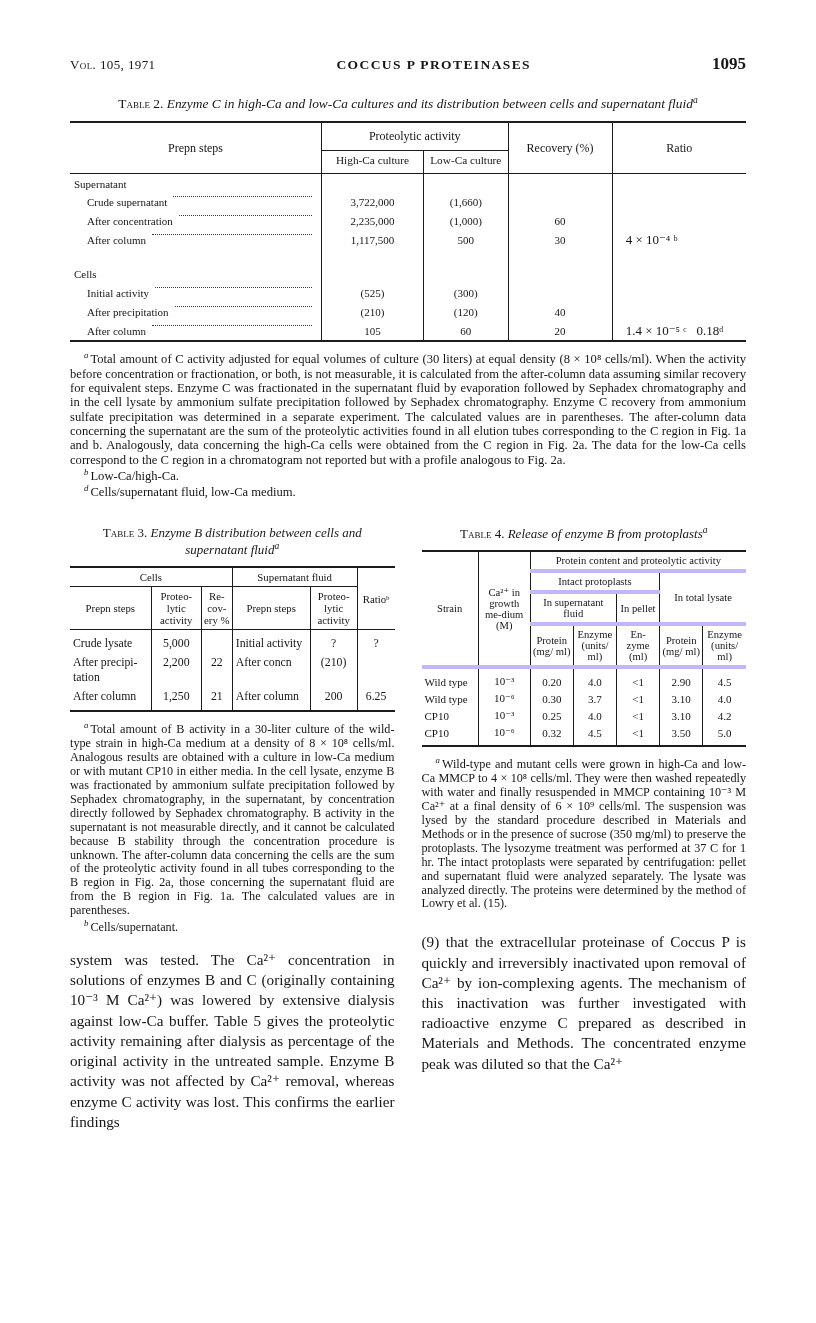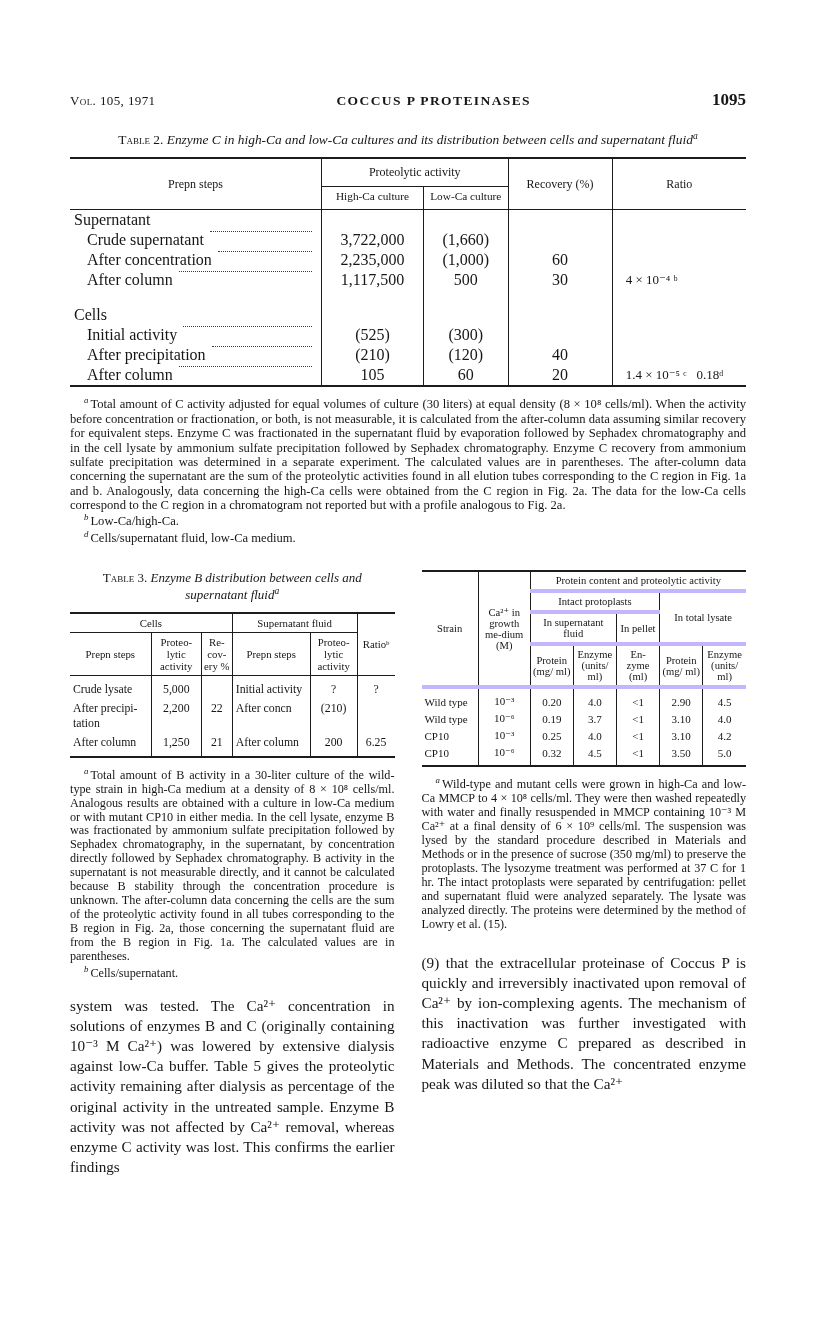"Vol. 105, 1971" .page { margin-top: 36px -> none }
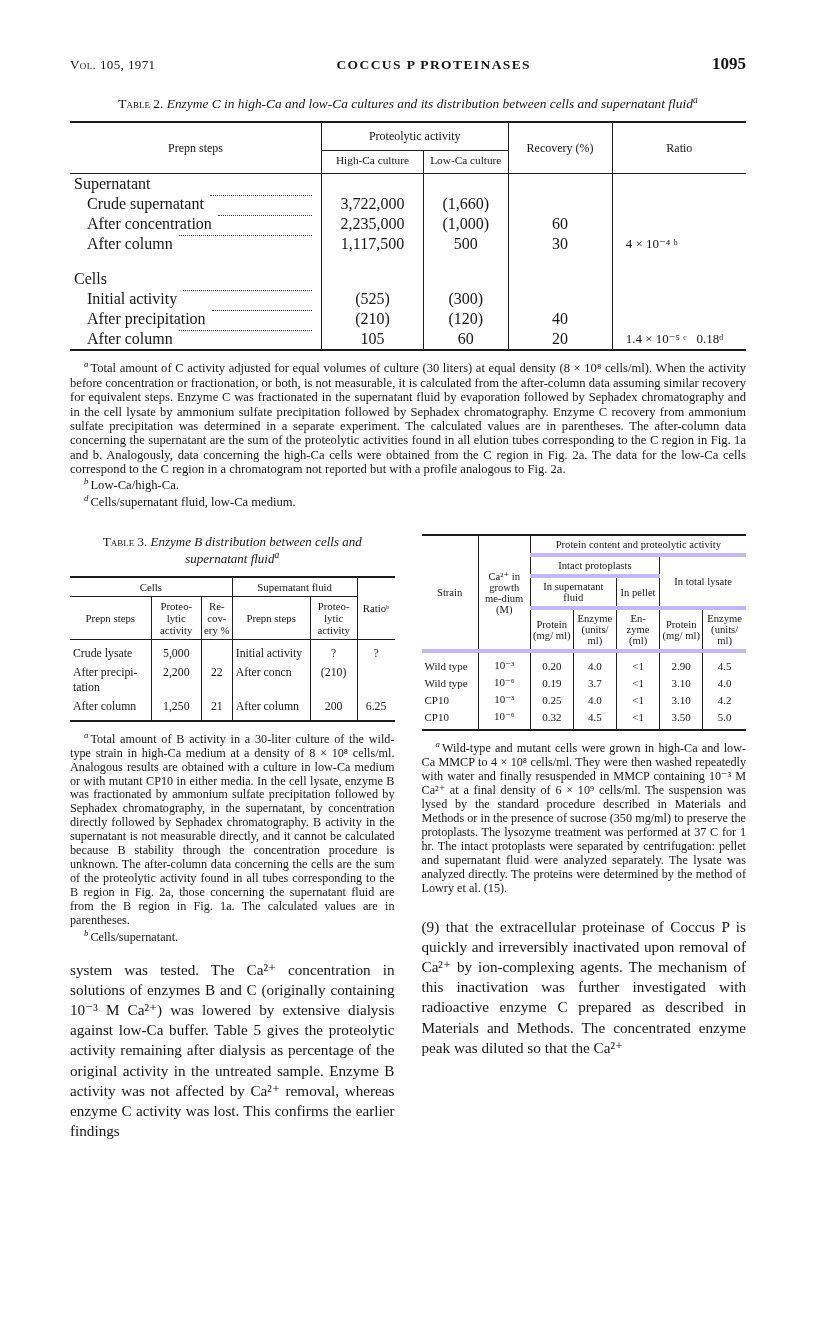"Supernatant" .t2 tbody td { font-size: 16px -> 11px }
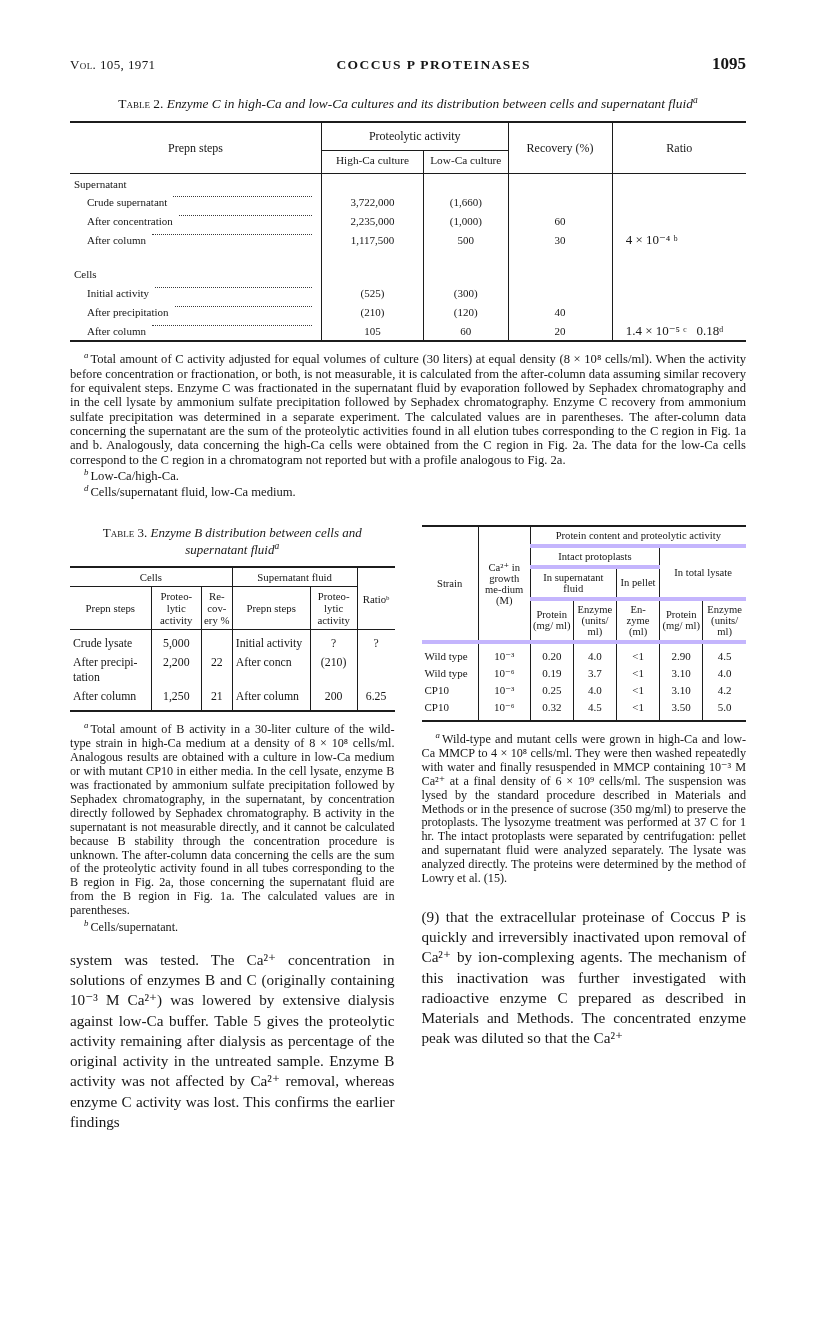"Table 4. Release of enzyme" div.caption { html: none -> <div> <span>Table 4.</span><span> Release of enzyme B from protoplasts</span><sup>a</sup> </div> }
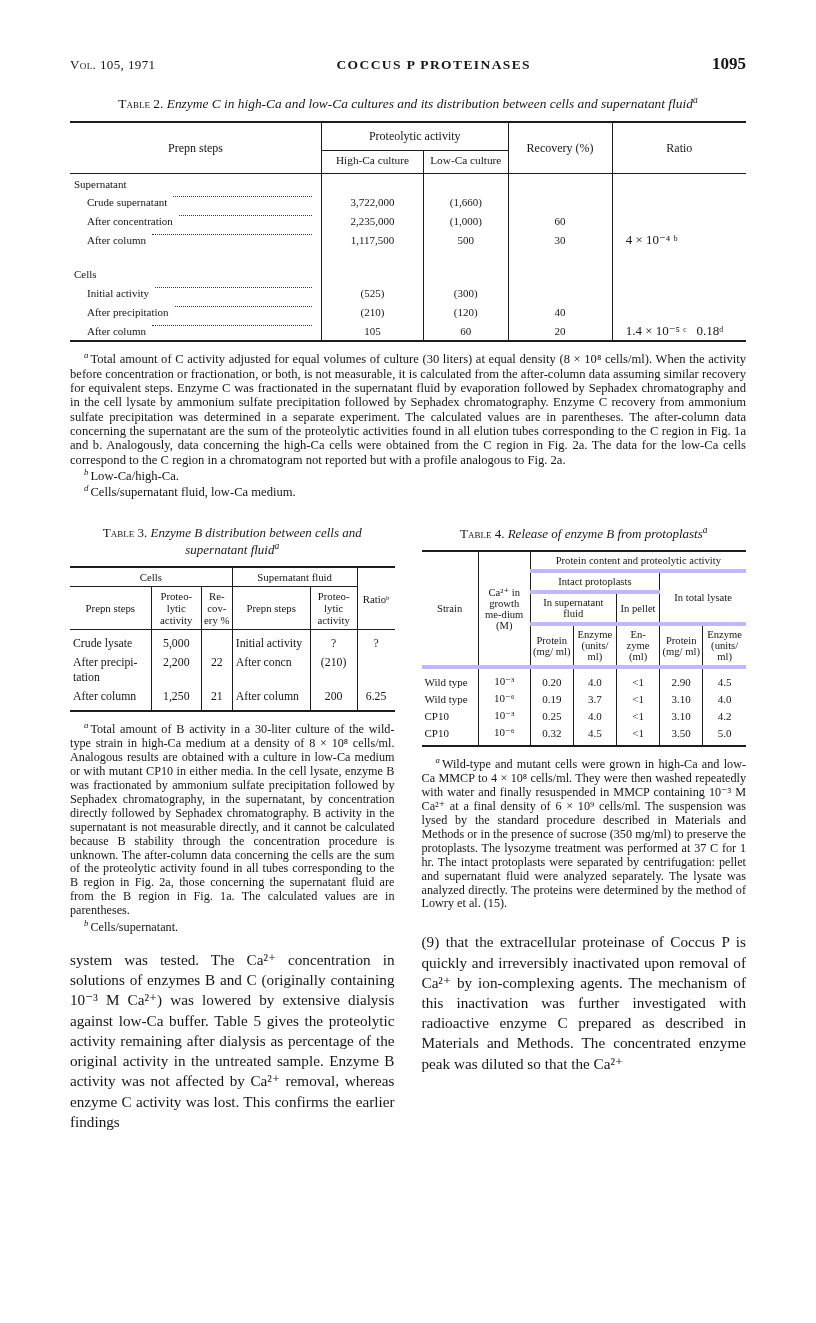"0.19" td.vl { text: 0.19 -> 0.30 }
